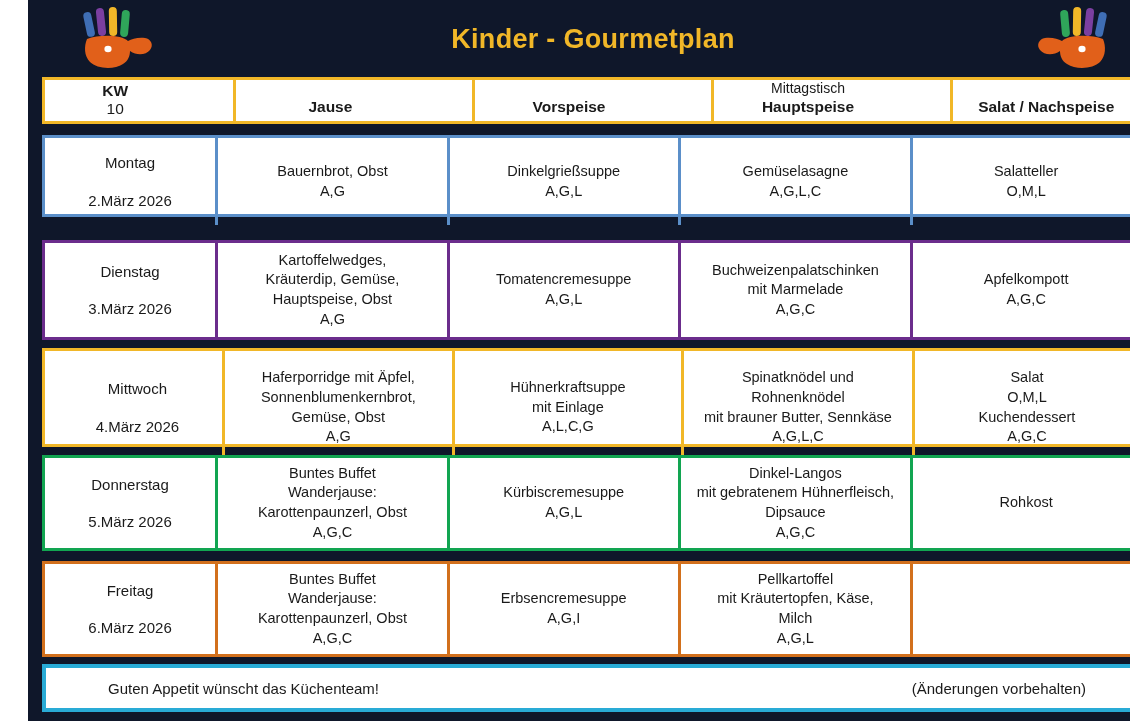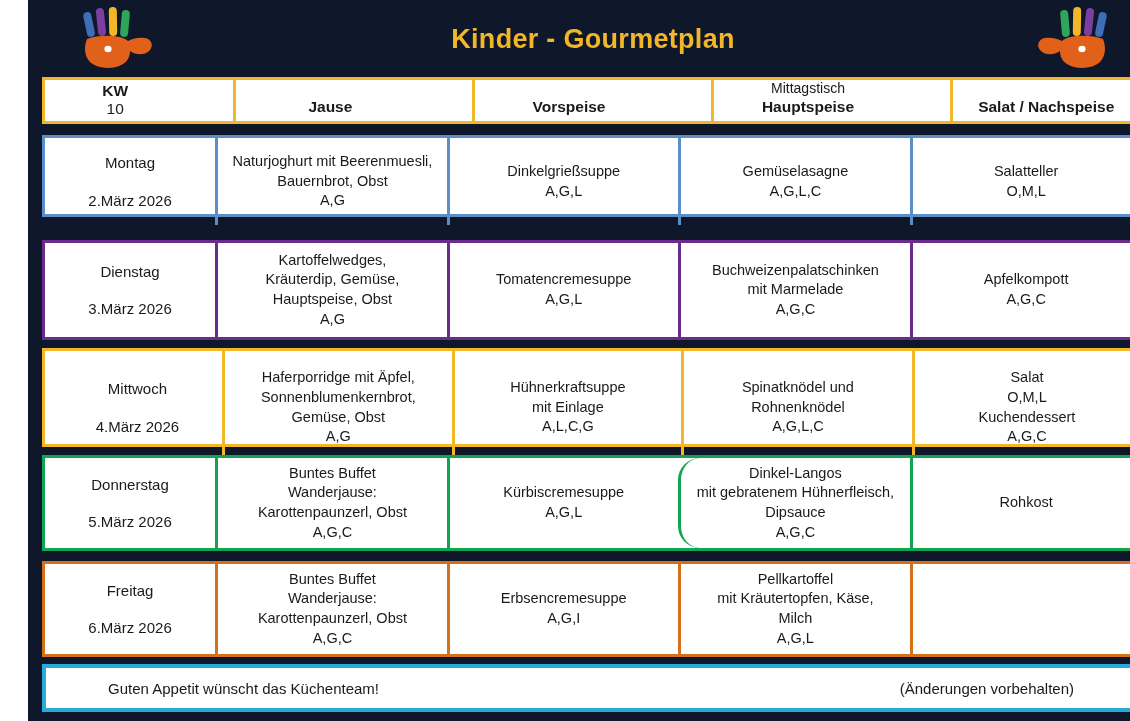"Naturjoghurt mit Beerenmuesli," div { html: <div>Naturjoghurt mit Beerenmuesli,</div> -> none }
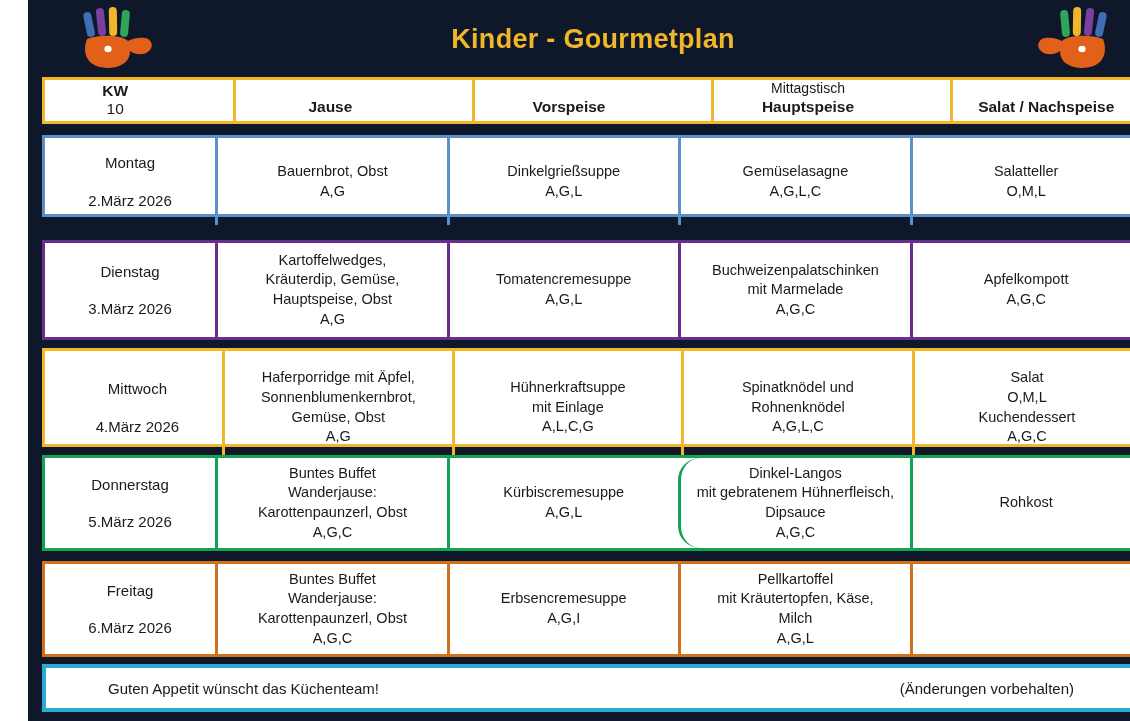"mit brauner Butter, Sennkäse" div { html: none -> <div>mit brauner Butter, Sennkäse</div> }
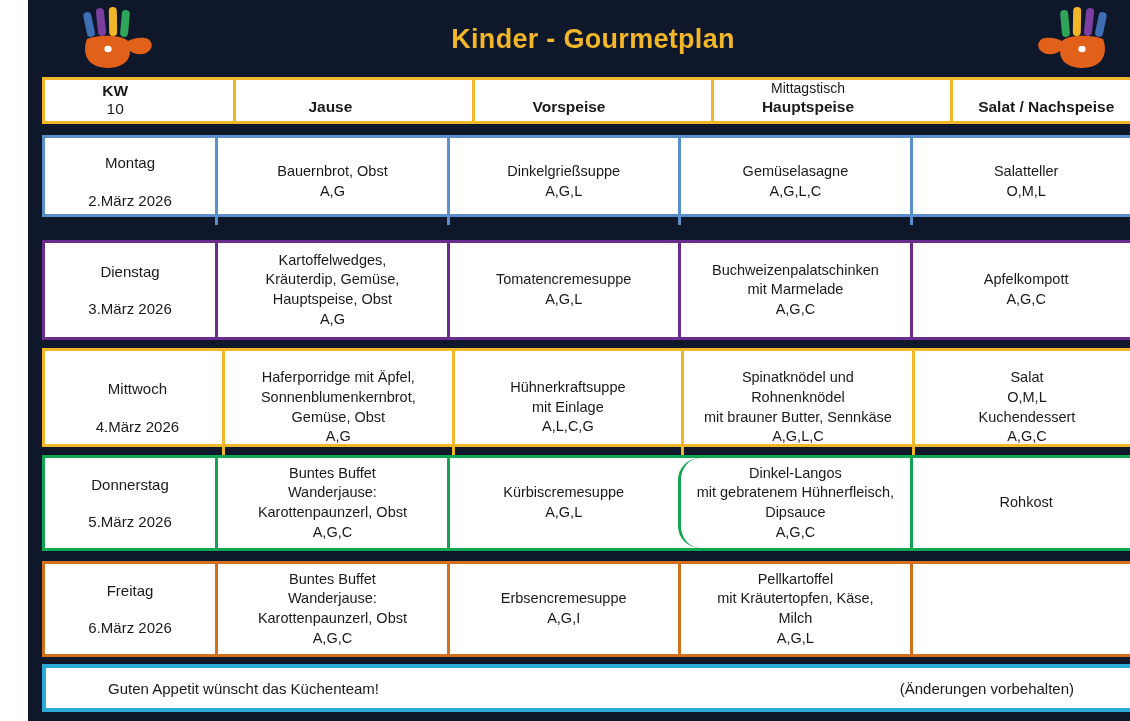"Dinkel-Langos" div.cell { border-radius: 22px -> none }
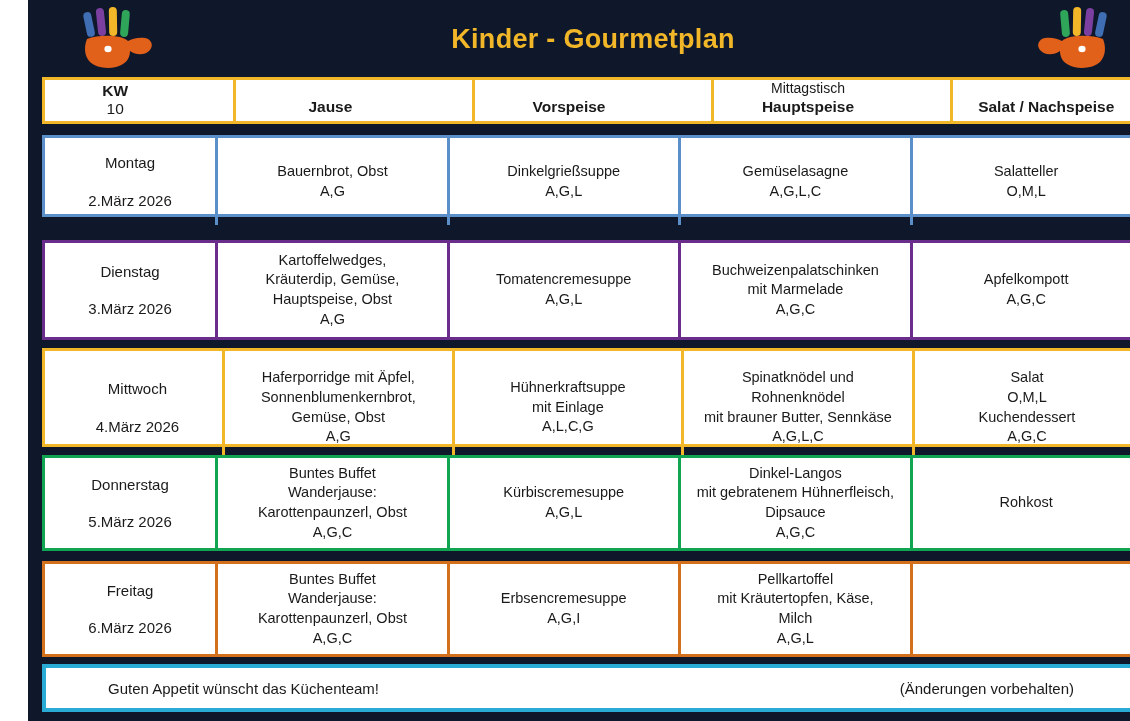"(Änderungen vorbehalten)" .footer-right { right: 64px -> 52px }
